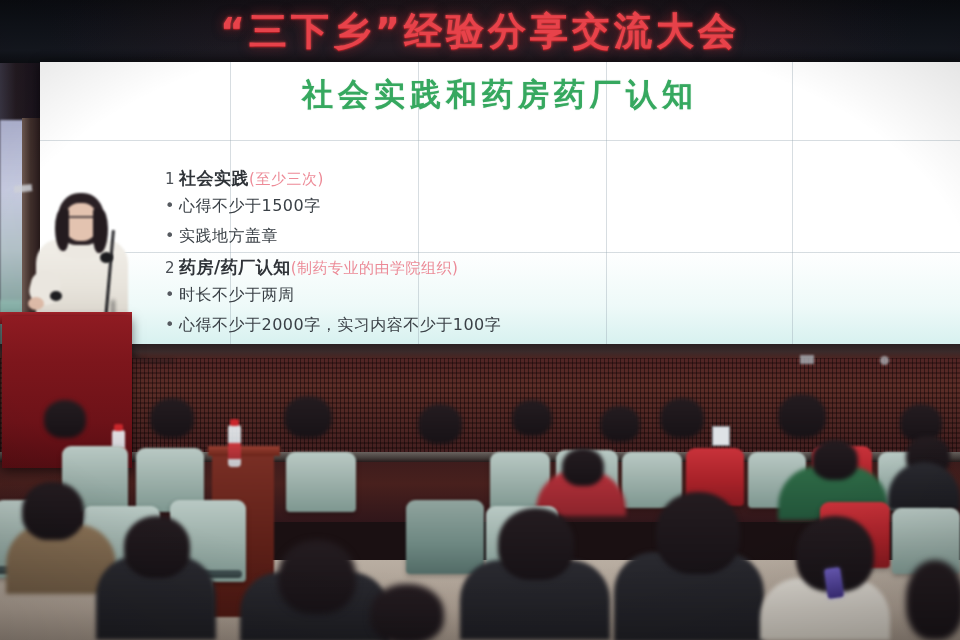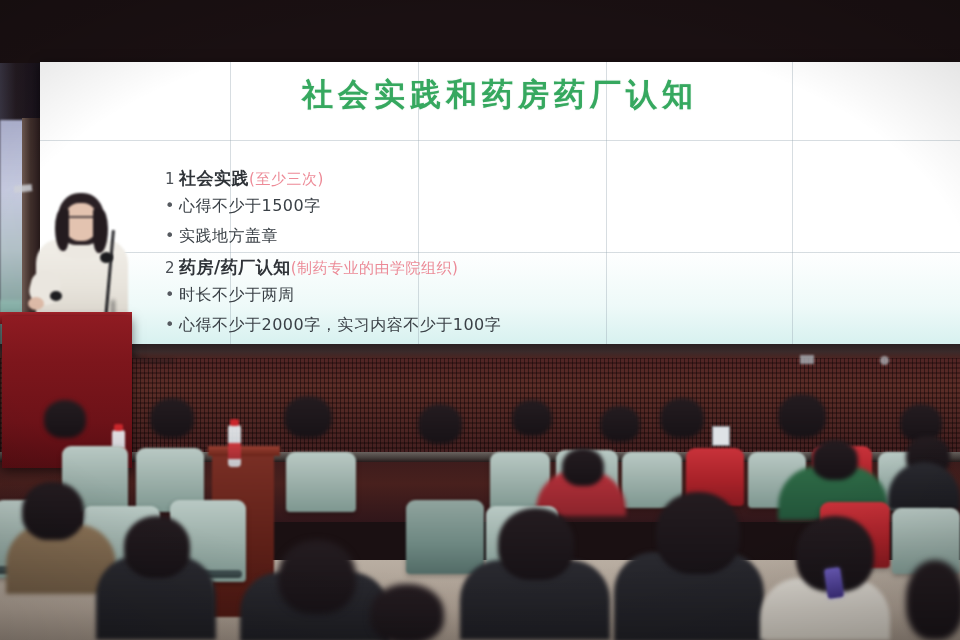"“三下乡”经验分享交流大会" div { html: none -> <div> <div>“三下乡”经验分享交流大会</div> </div> }
